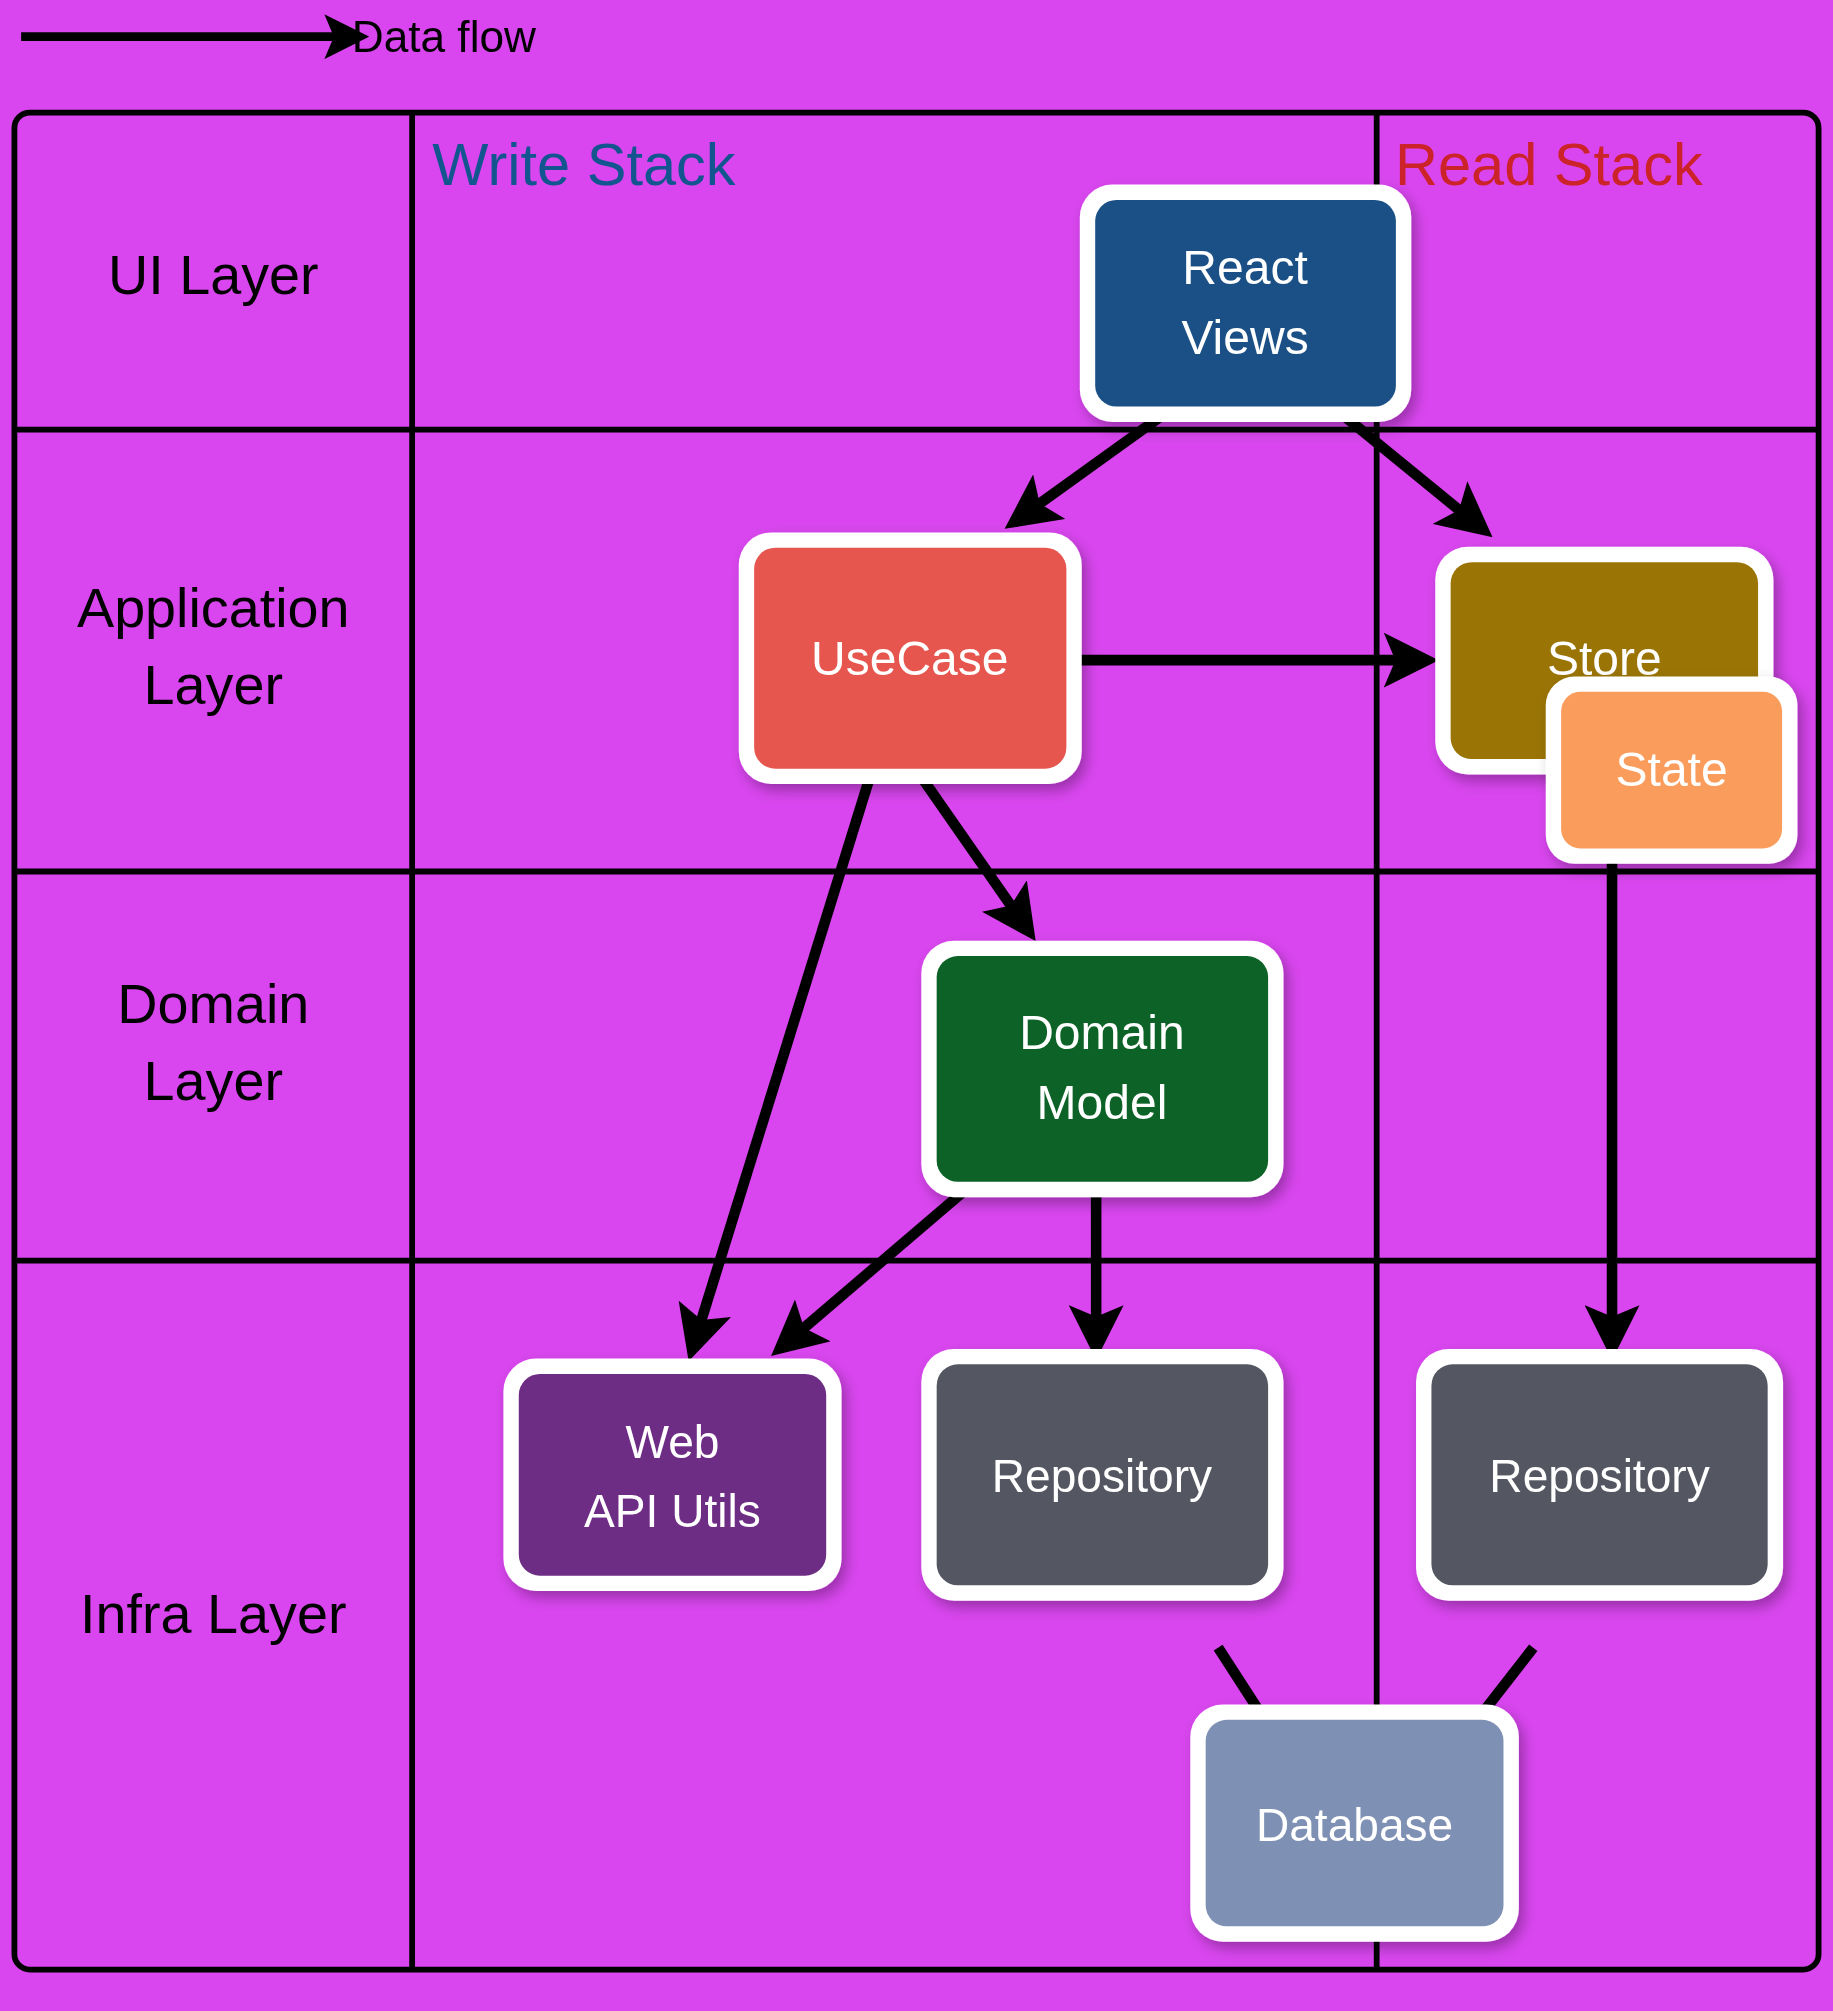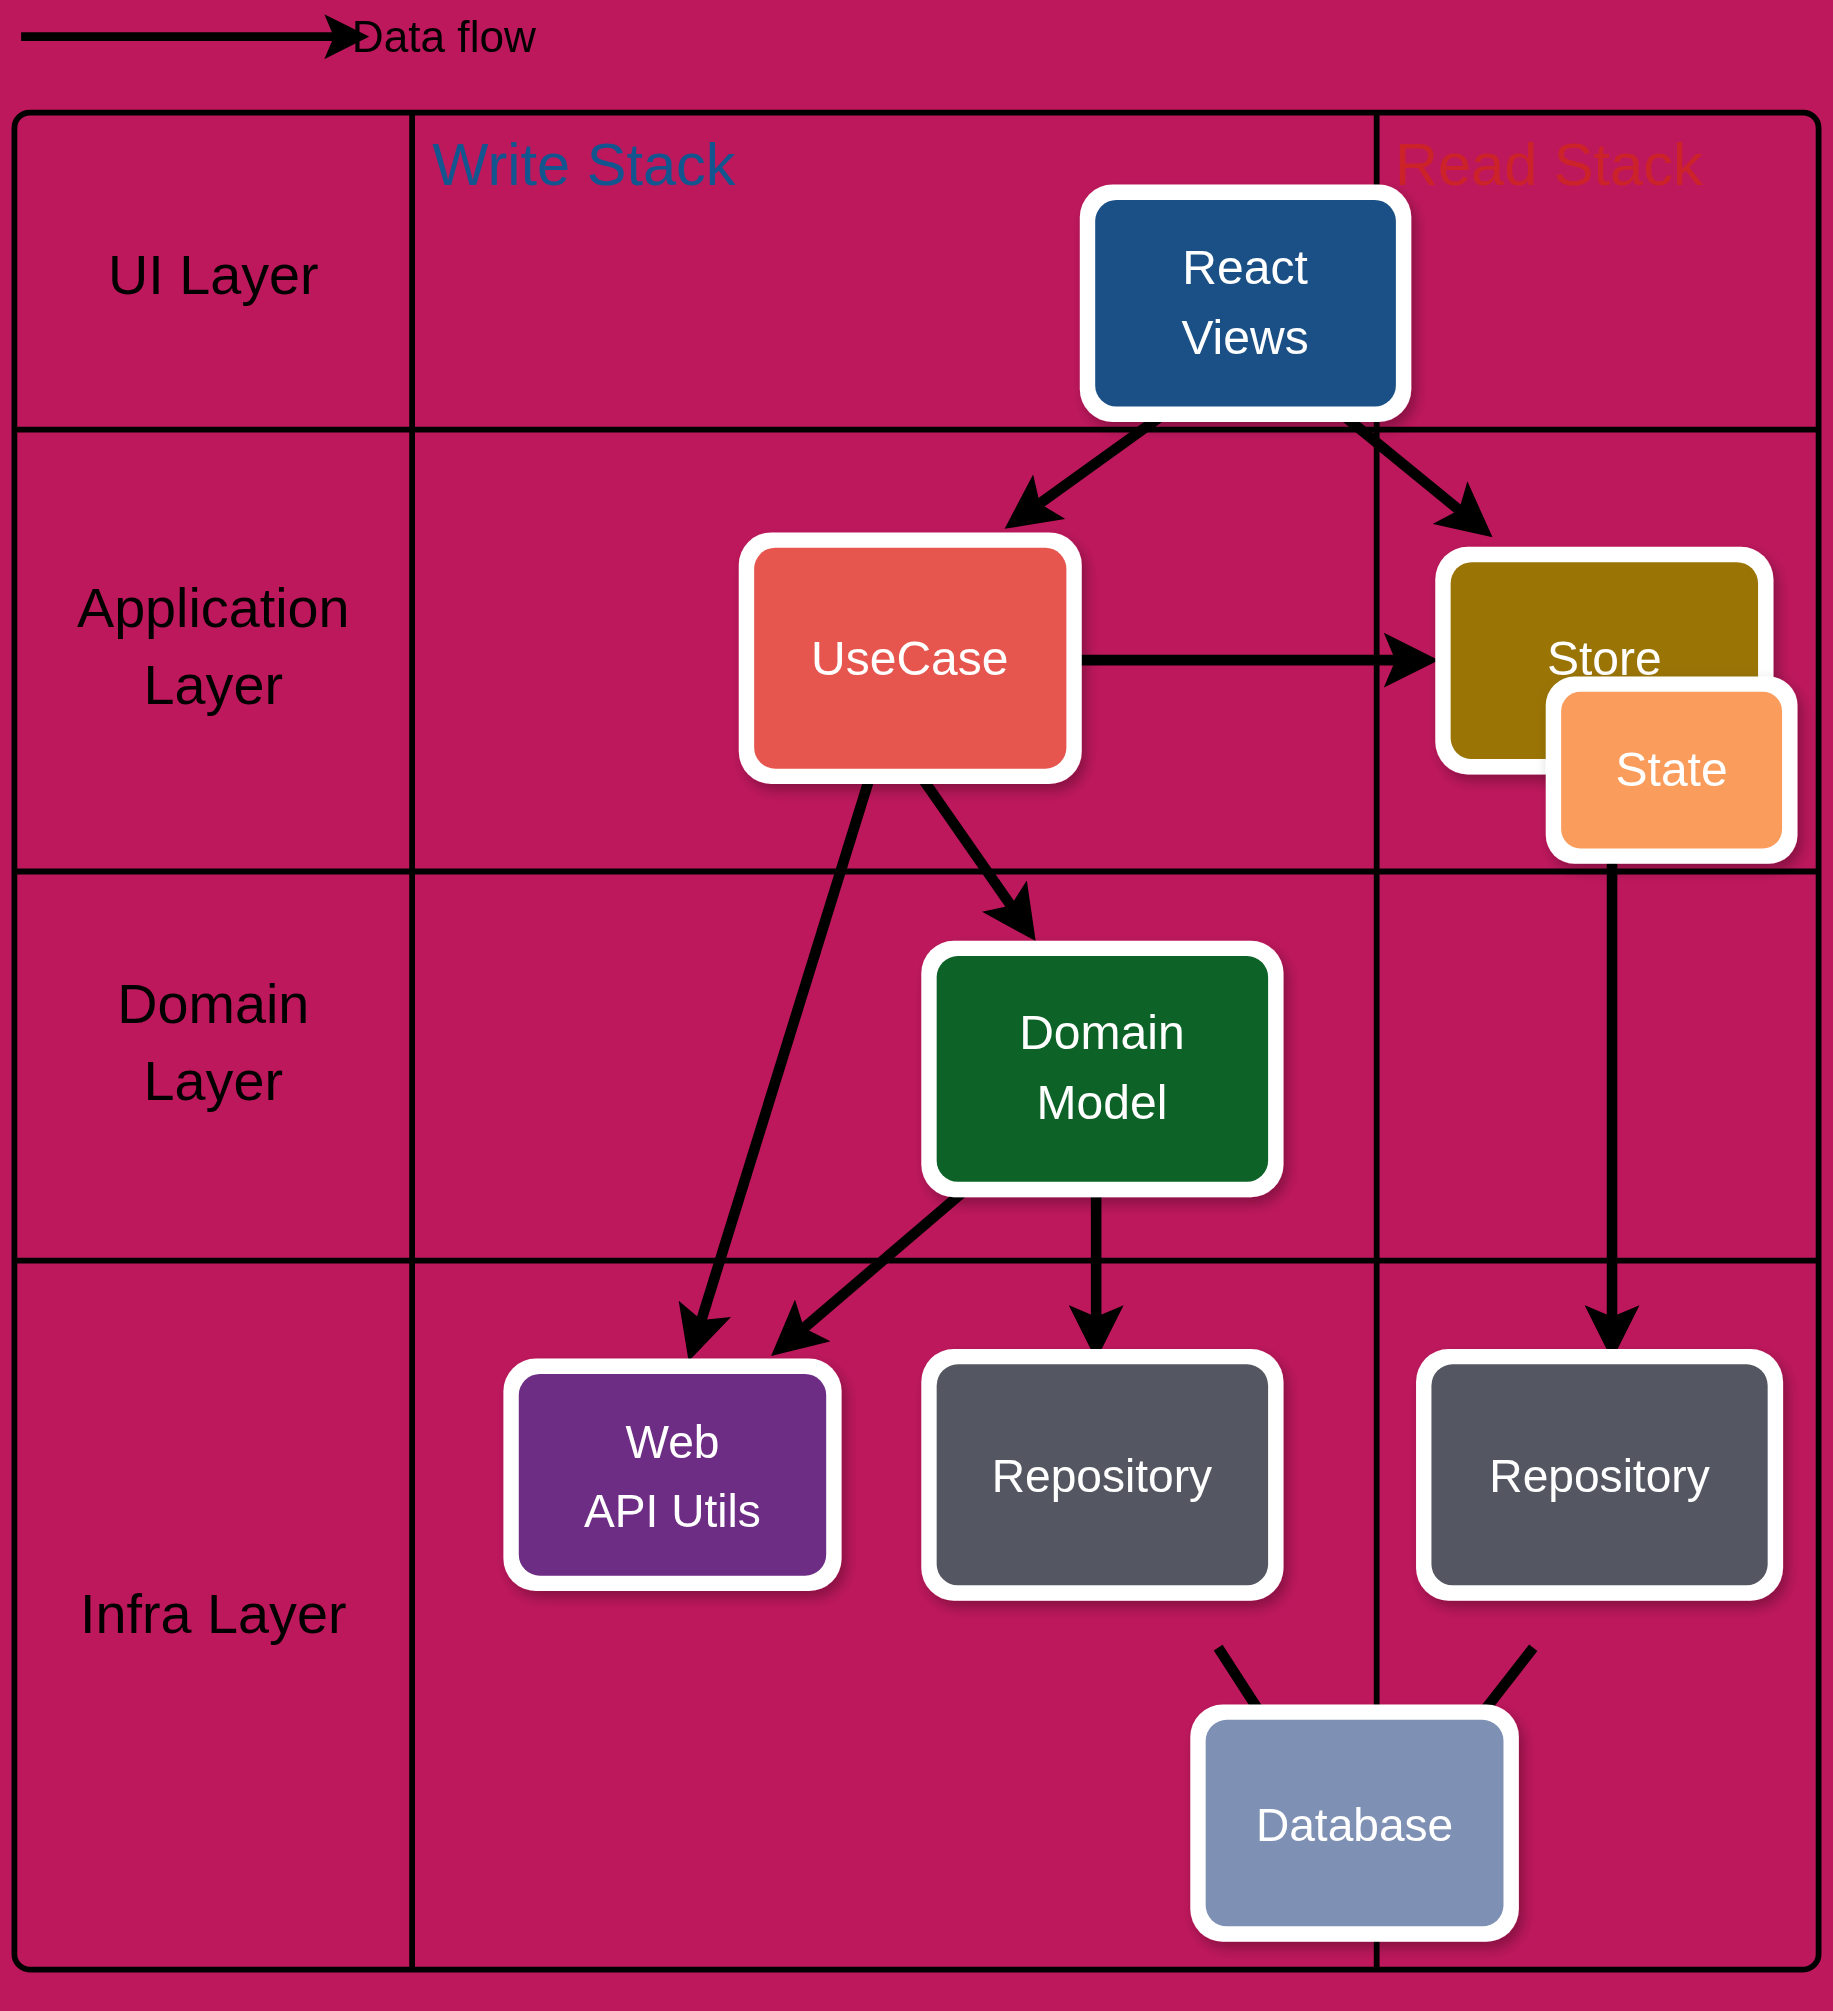"Data flow" #page { background: #be185d -> #d946ef }
